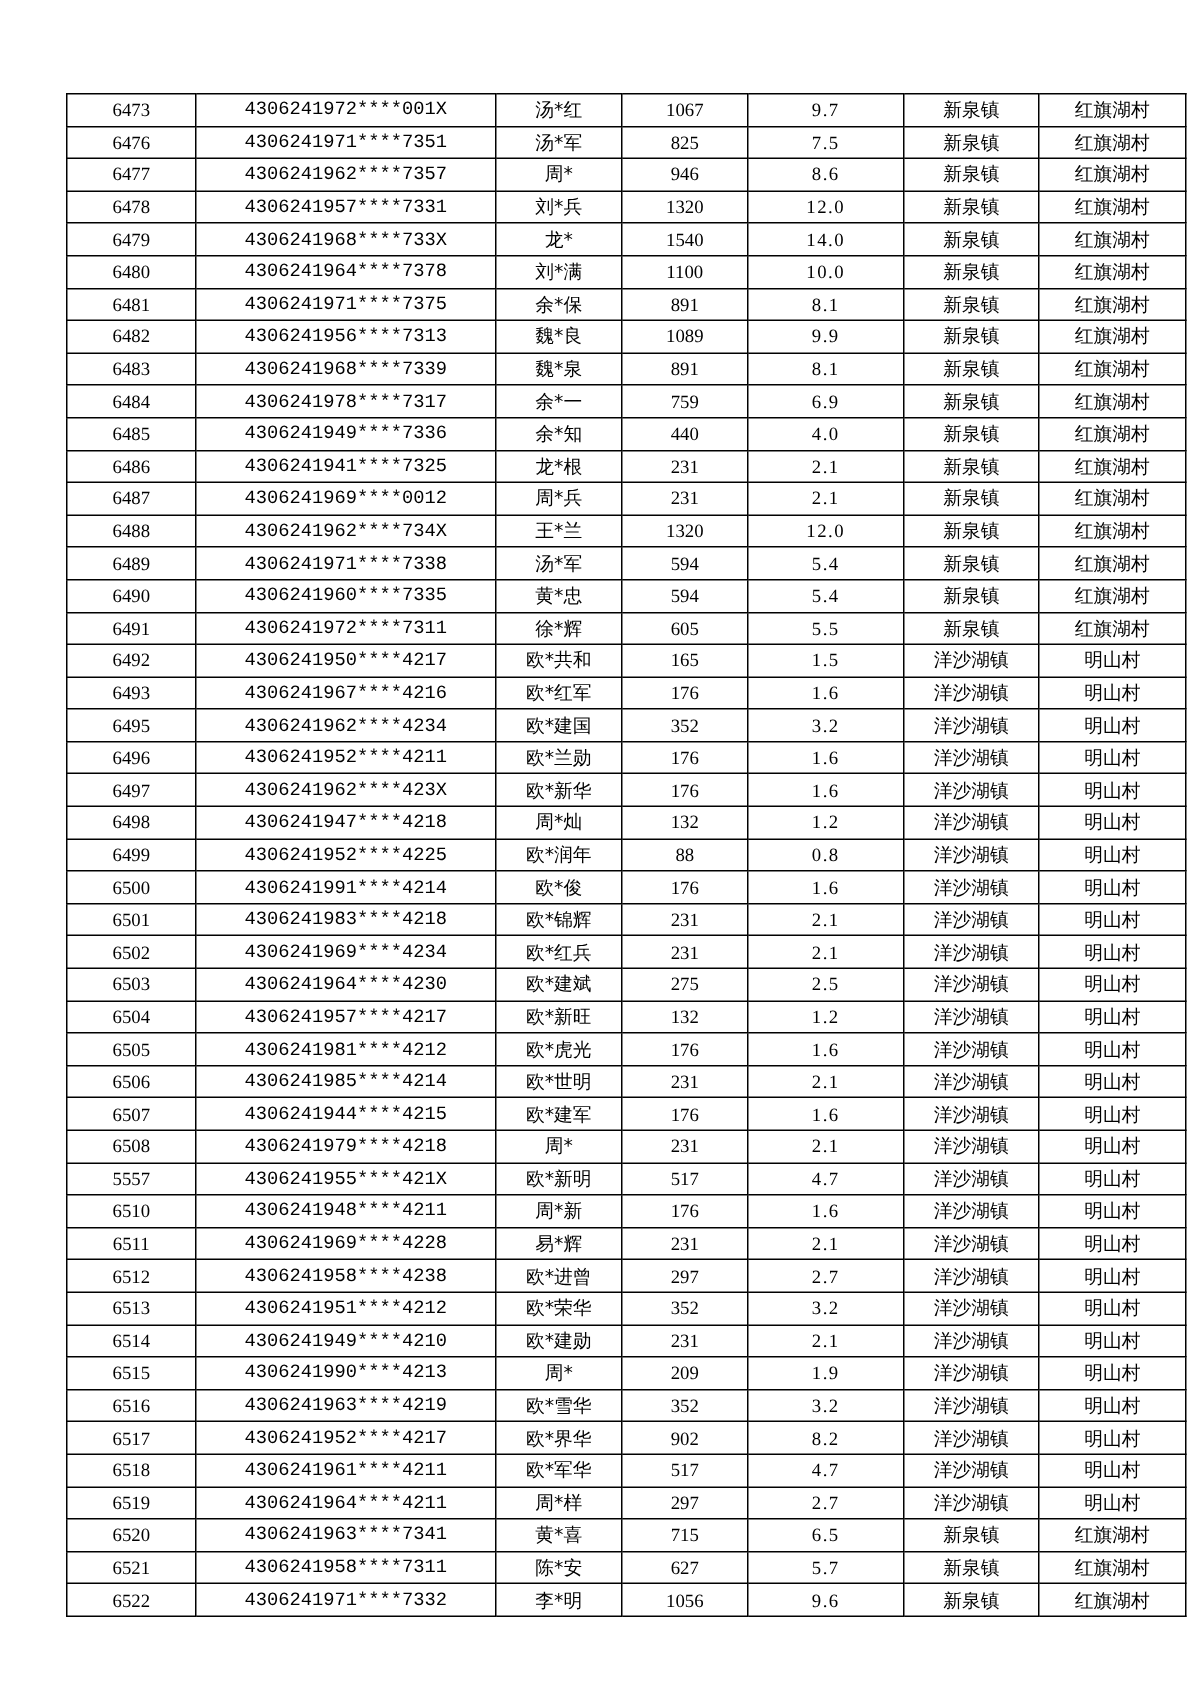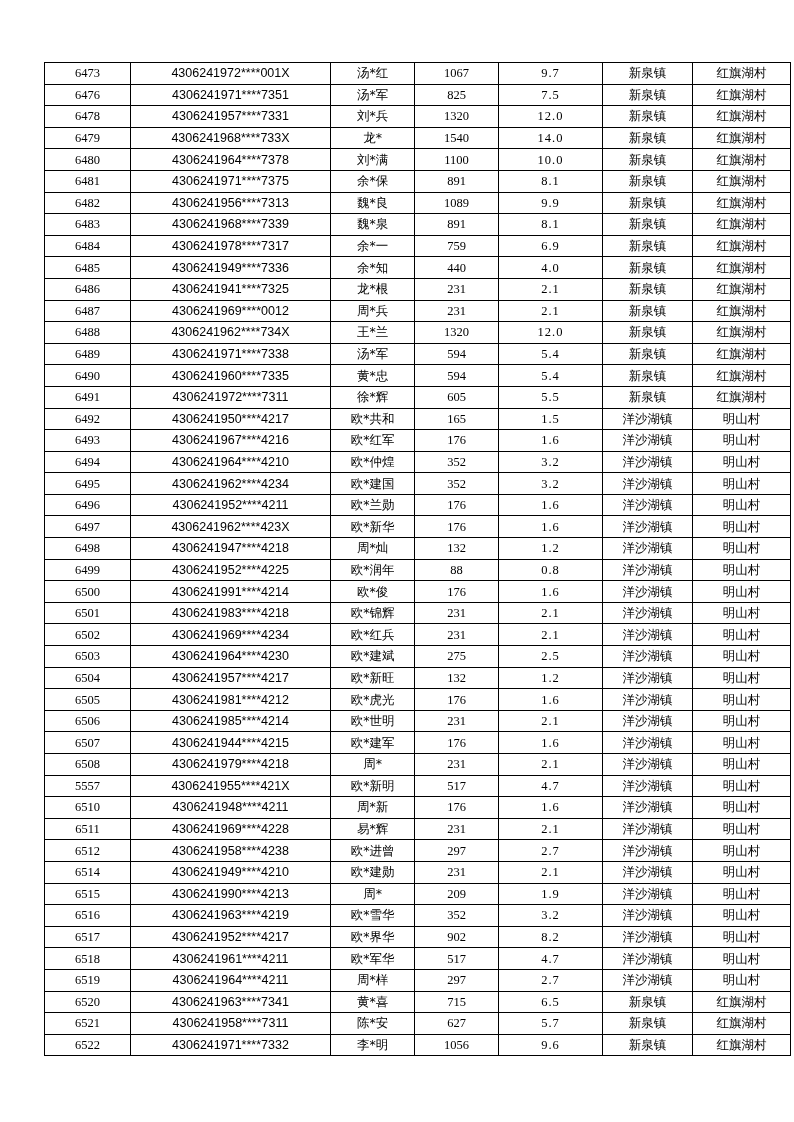"4306241972****001X" td.cell-id { font-family: Liberation Sans, sans-serif -> Liberation Mono, monospace }
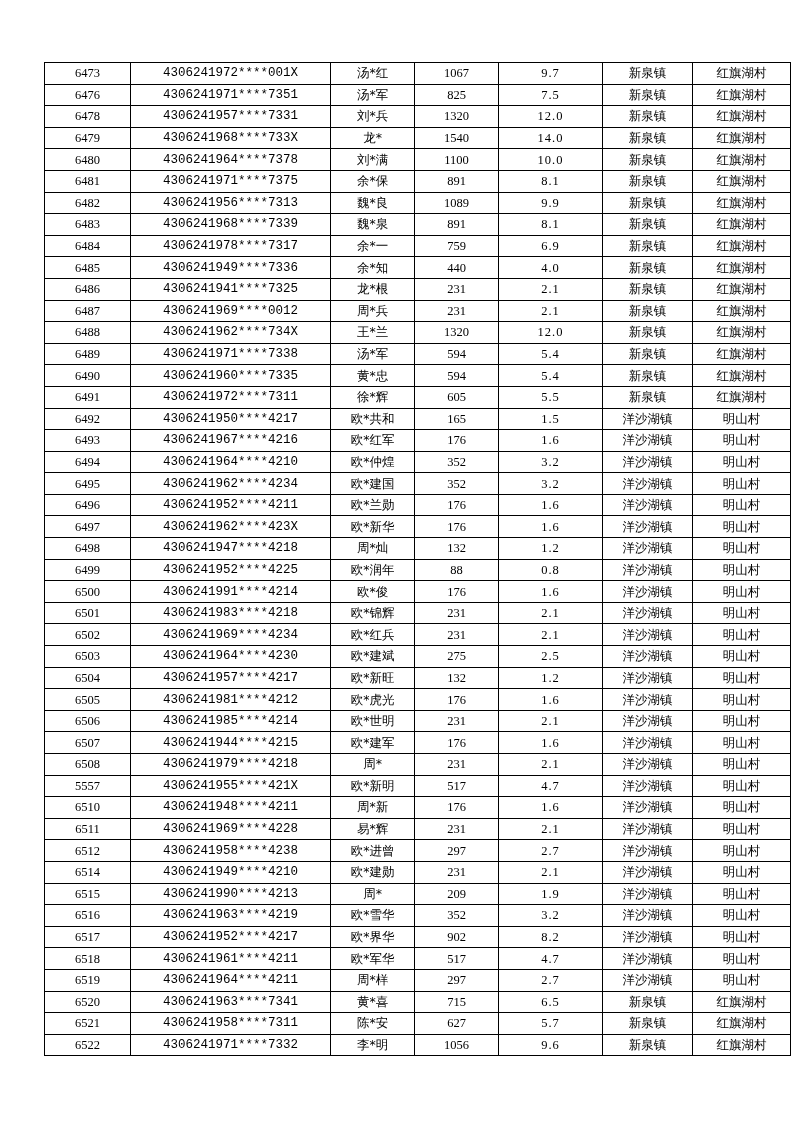"6477" tr { html: none -> <tr> <td>6477</td> <td>4306241962****7357</td> <td>周*</td> <td>946</td> <td>8.6</td> <td>新泉镇</td> <td>红旗湖村</td> </tr> }
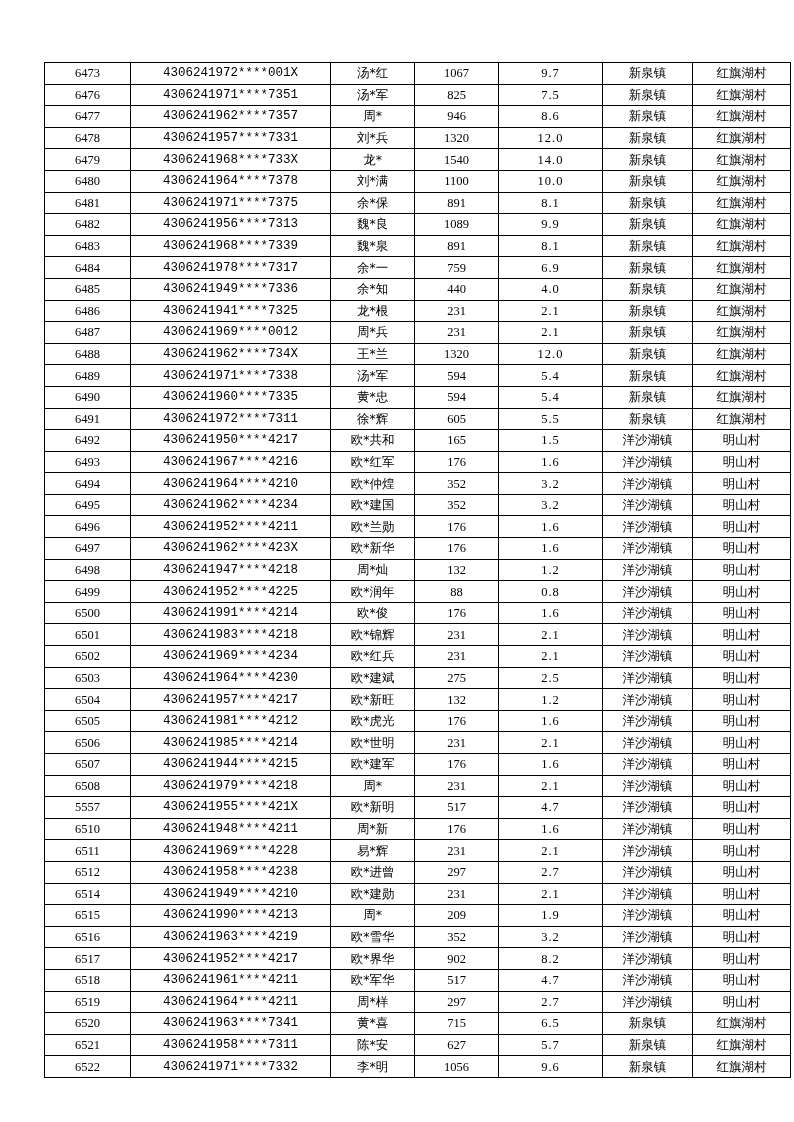"6494" tr { html: <tr> <td>6494</td> <td>4306241964****4210</td> <td>欧*仲煌</td> <td>352</td> <td>3.2</td> <td>洋沙湖镇</td> <td>明山村</td> </tr> -> none }
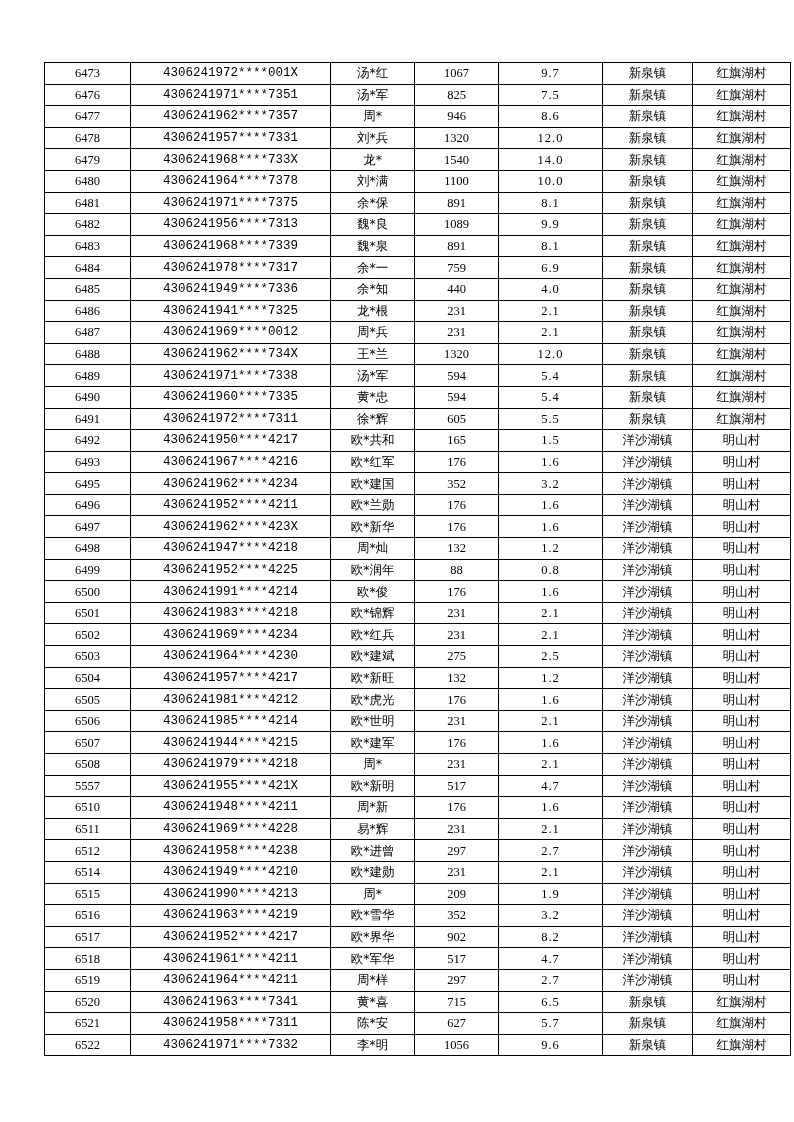"6513" tr { html: none -> <tr> <td>6513</td> <td>4306241951****4212</td> <td>欧*荣华</td> <td>352</td> <td>3.2</td> <td>洋沙湖镇</td> <td>明山村</td> </tr> }
